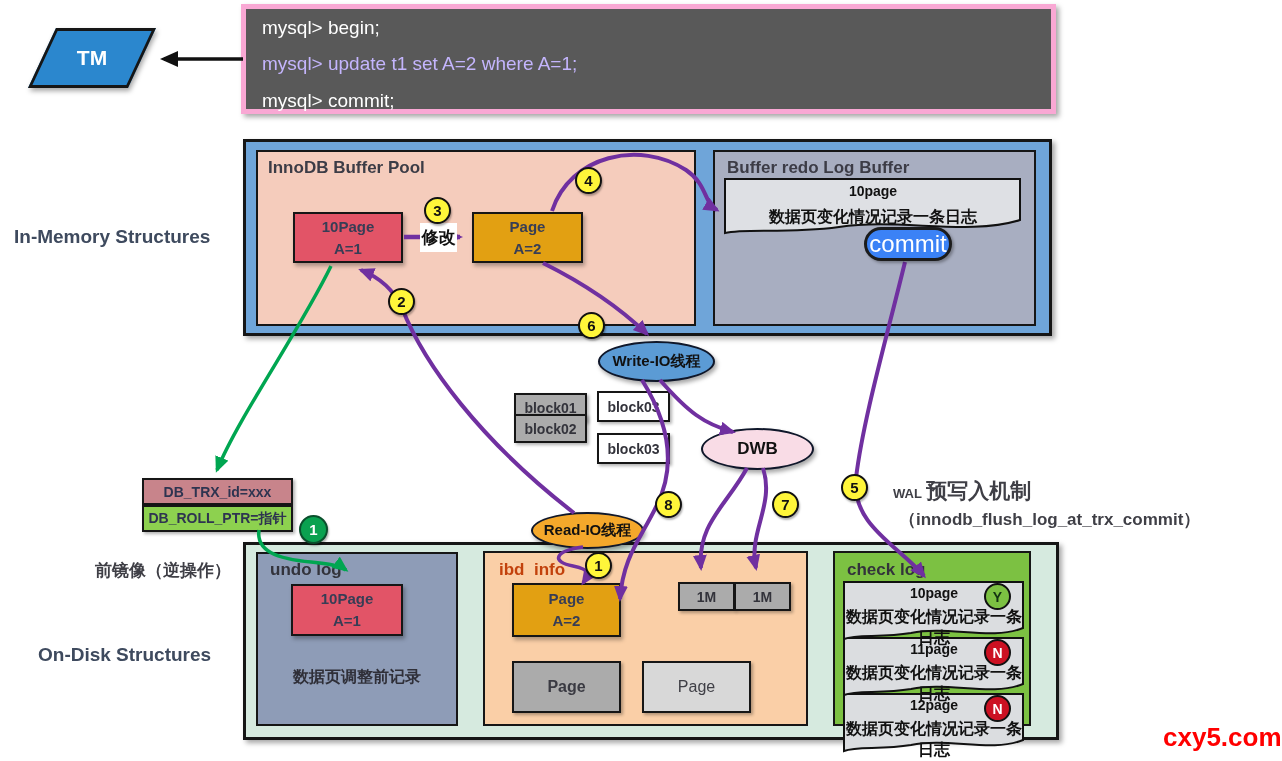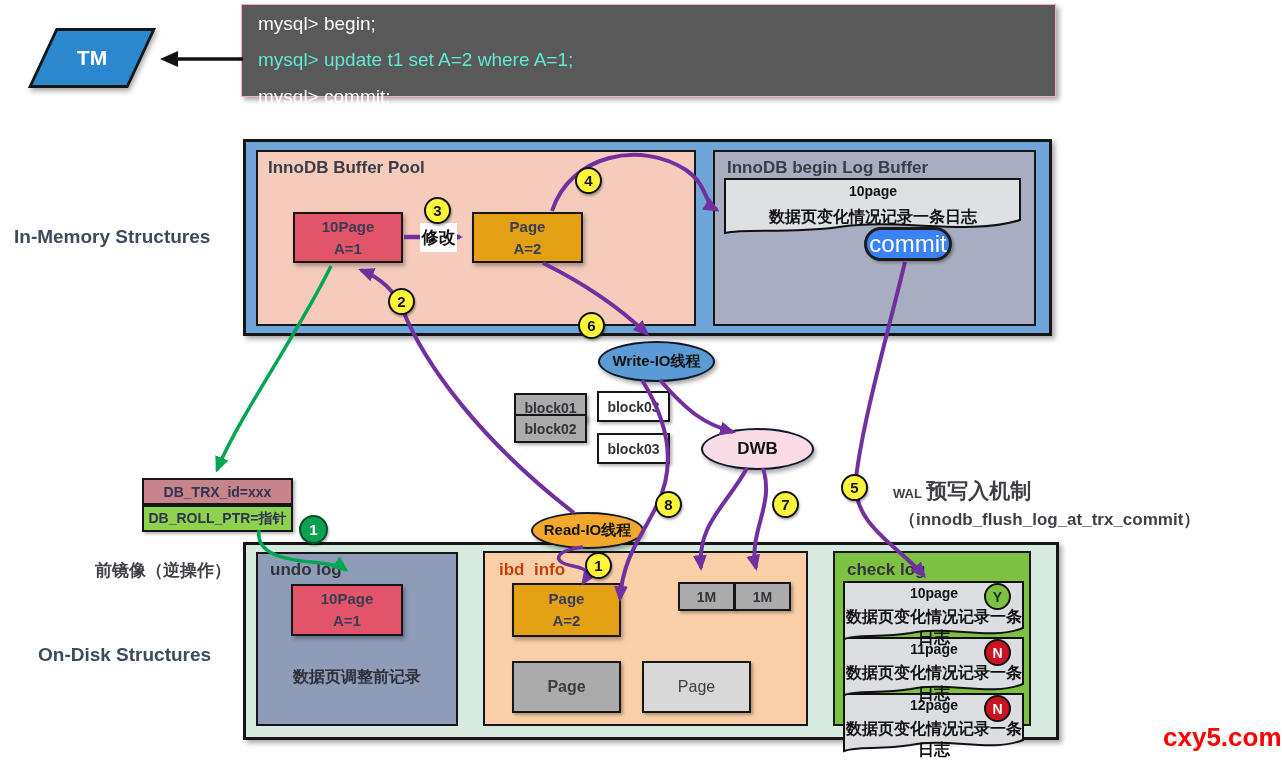"mysql> begin;" div.abs { border: 1px solid #f9a8d4 -> 5px solid #f9a8d4; height: 93px -> 110px }
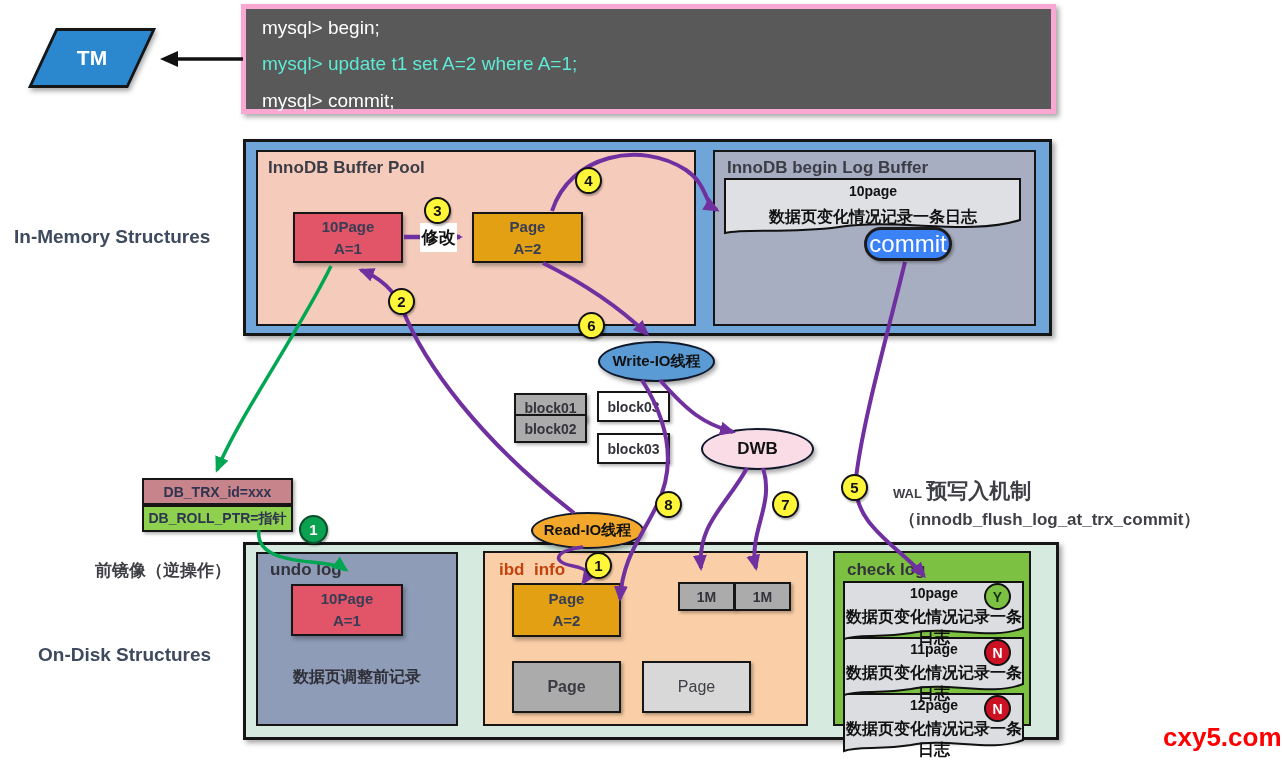"mysql> update t1 set A=2" div.abs { color: #5eead4 -> #c4b5fd }
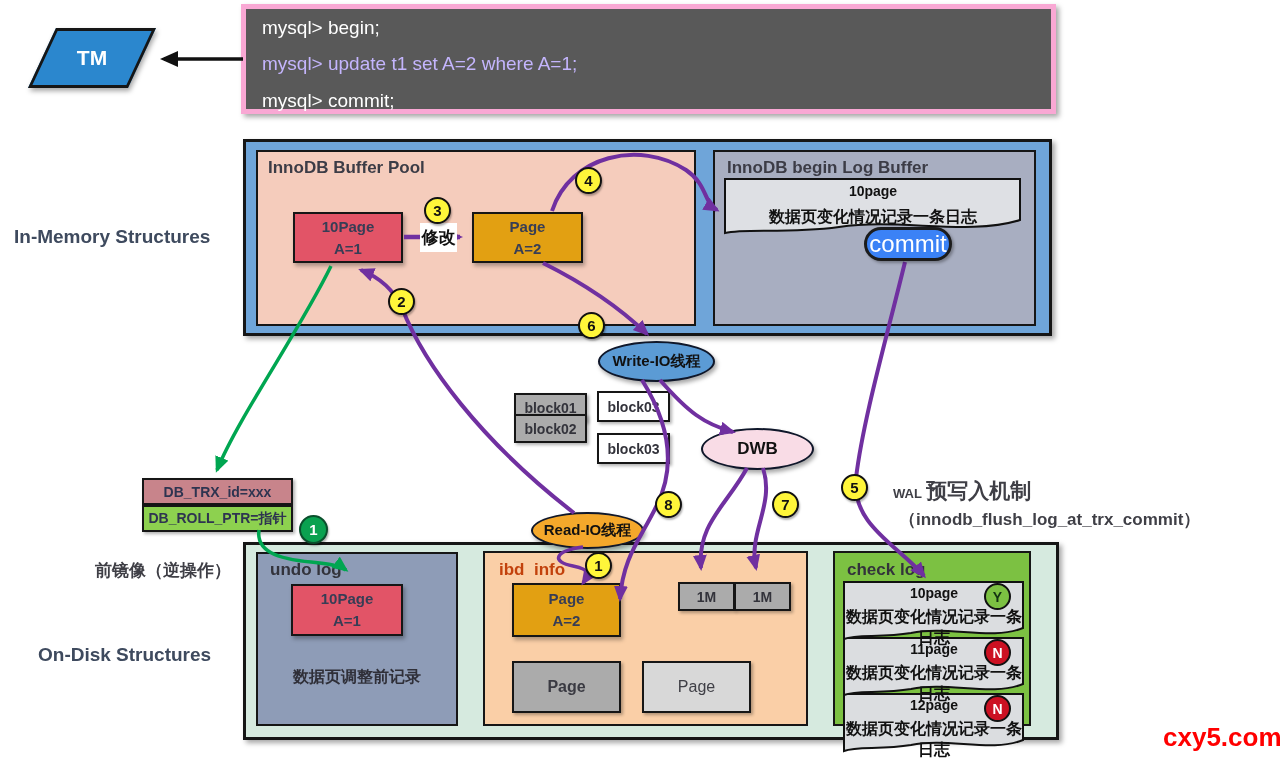"InnoDB begin Log Buffer" div.abs { text: InnoDB begin -> Buffer redo }
